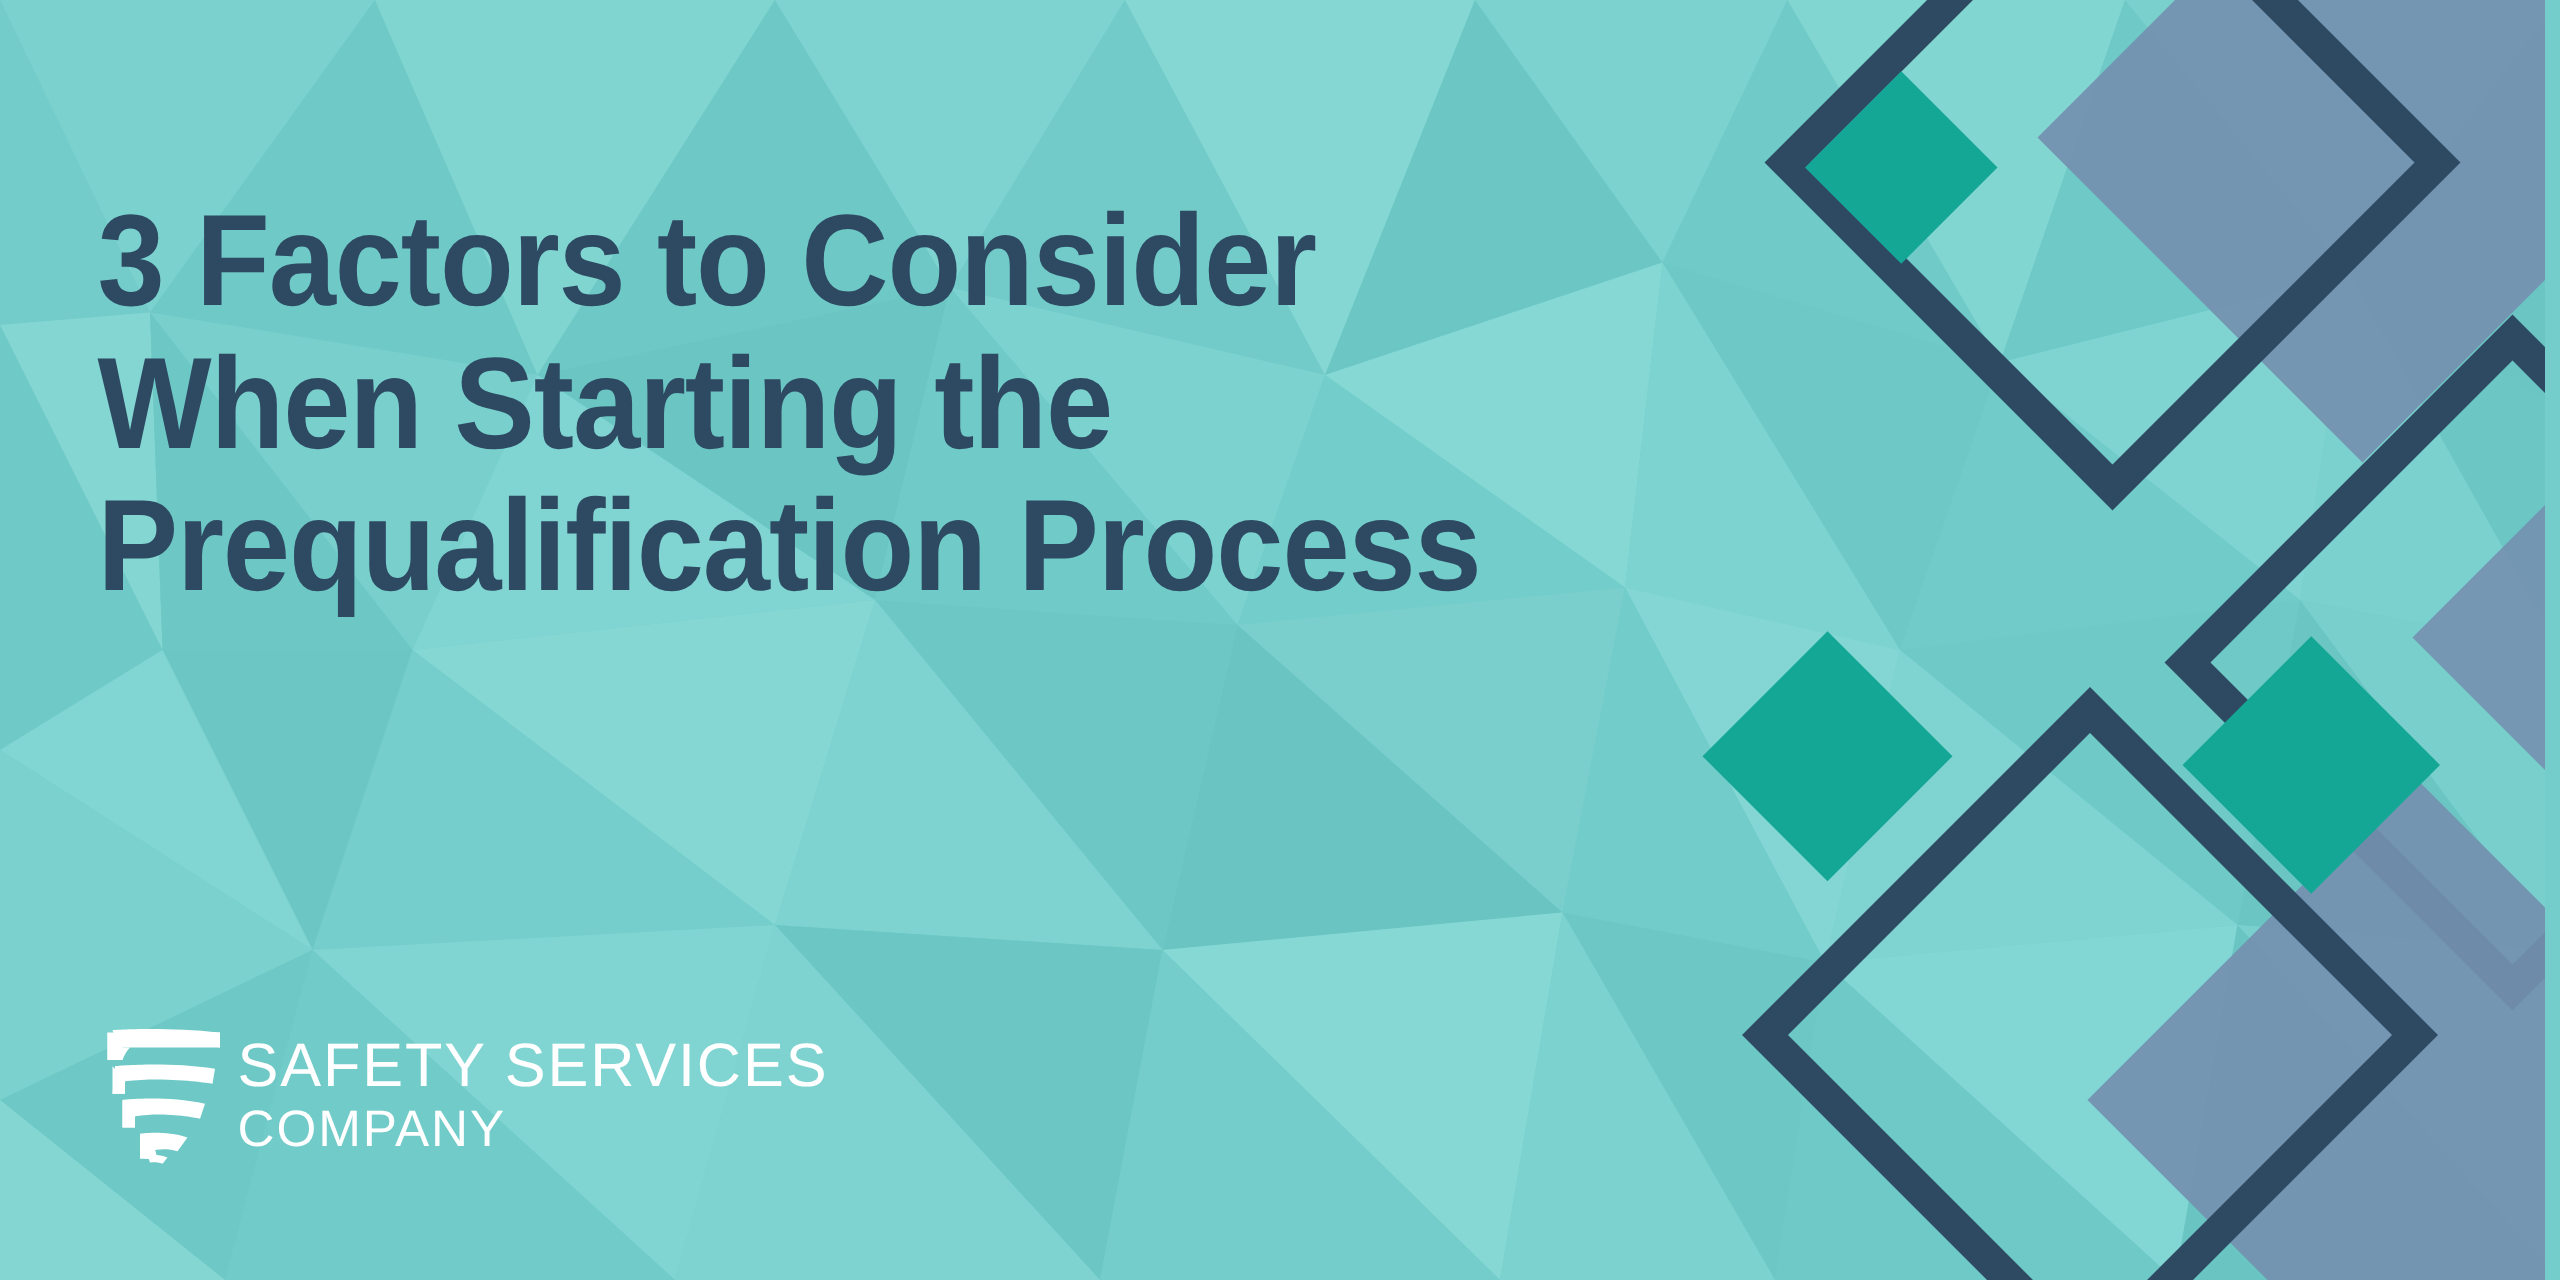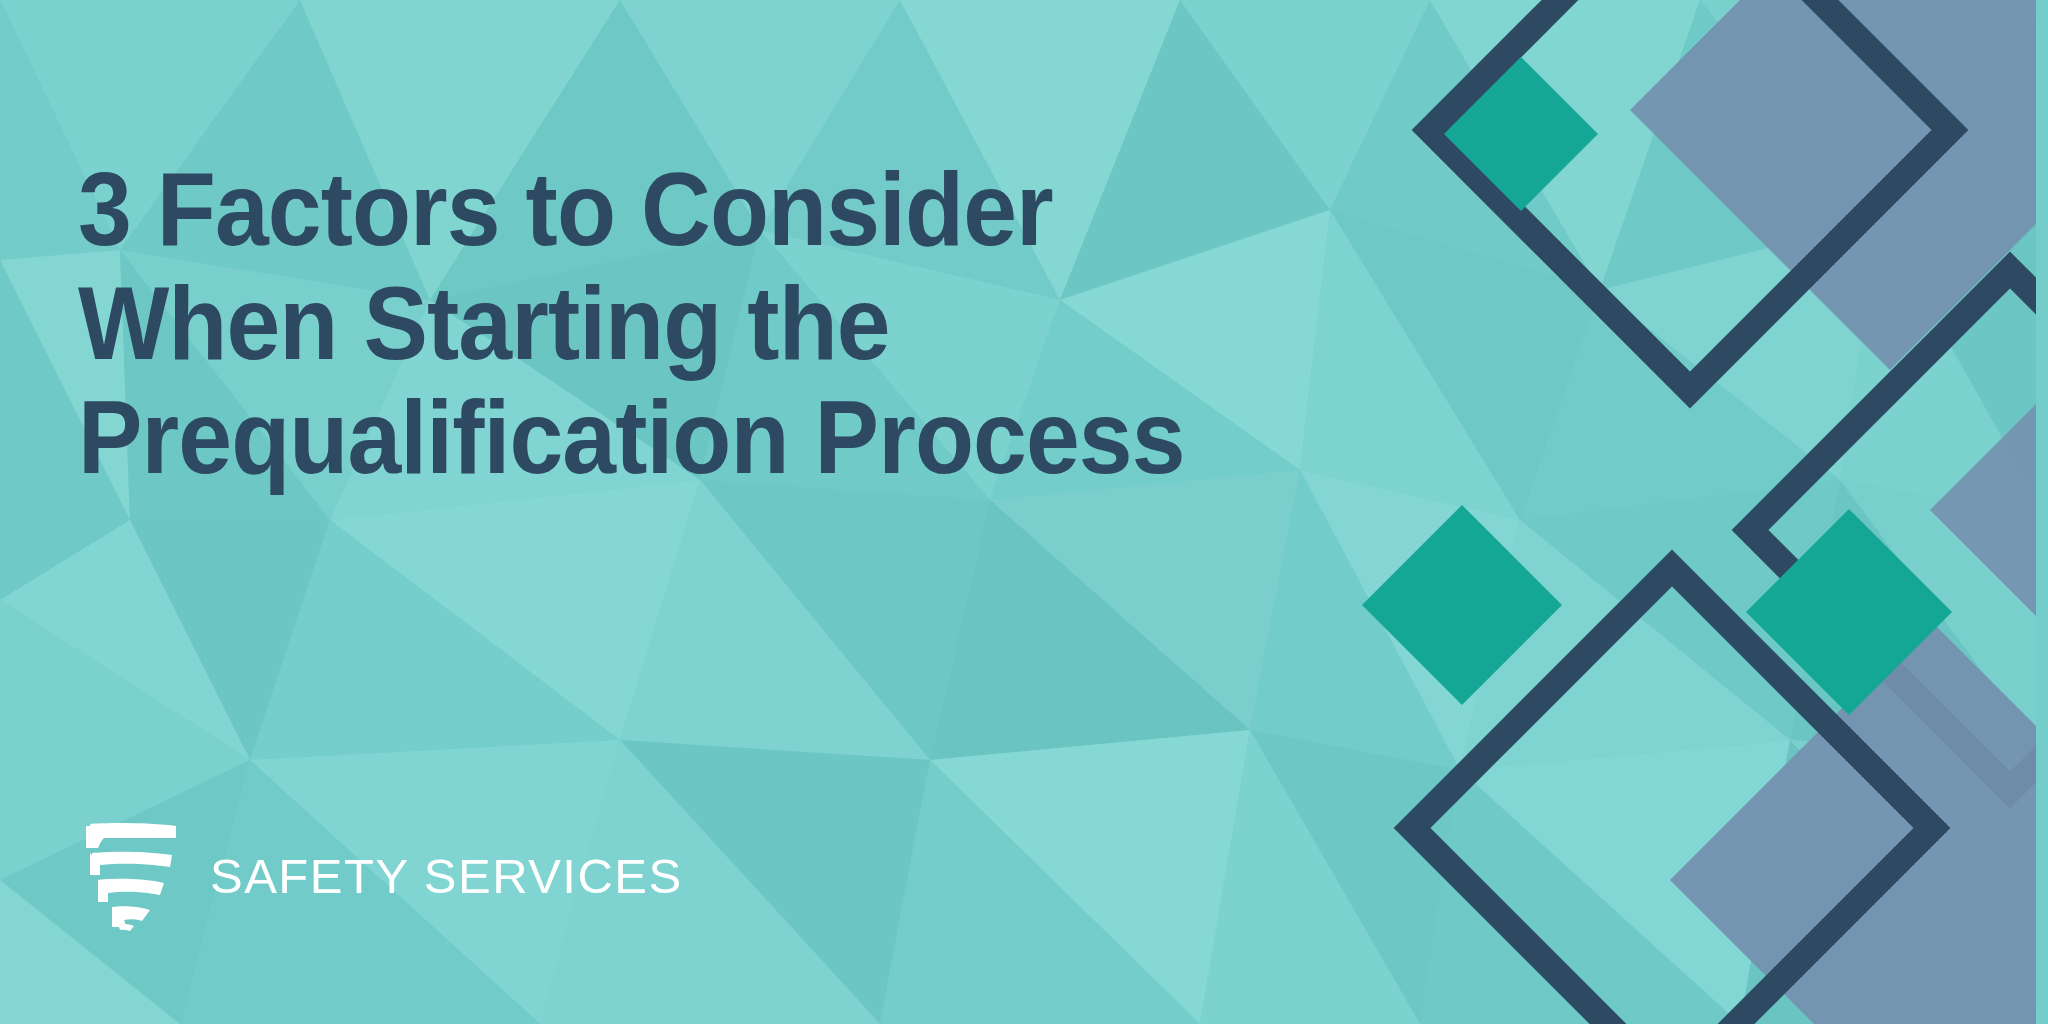"SAFETY SERVICES" #logo { gap: 30px -> 10px }
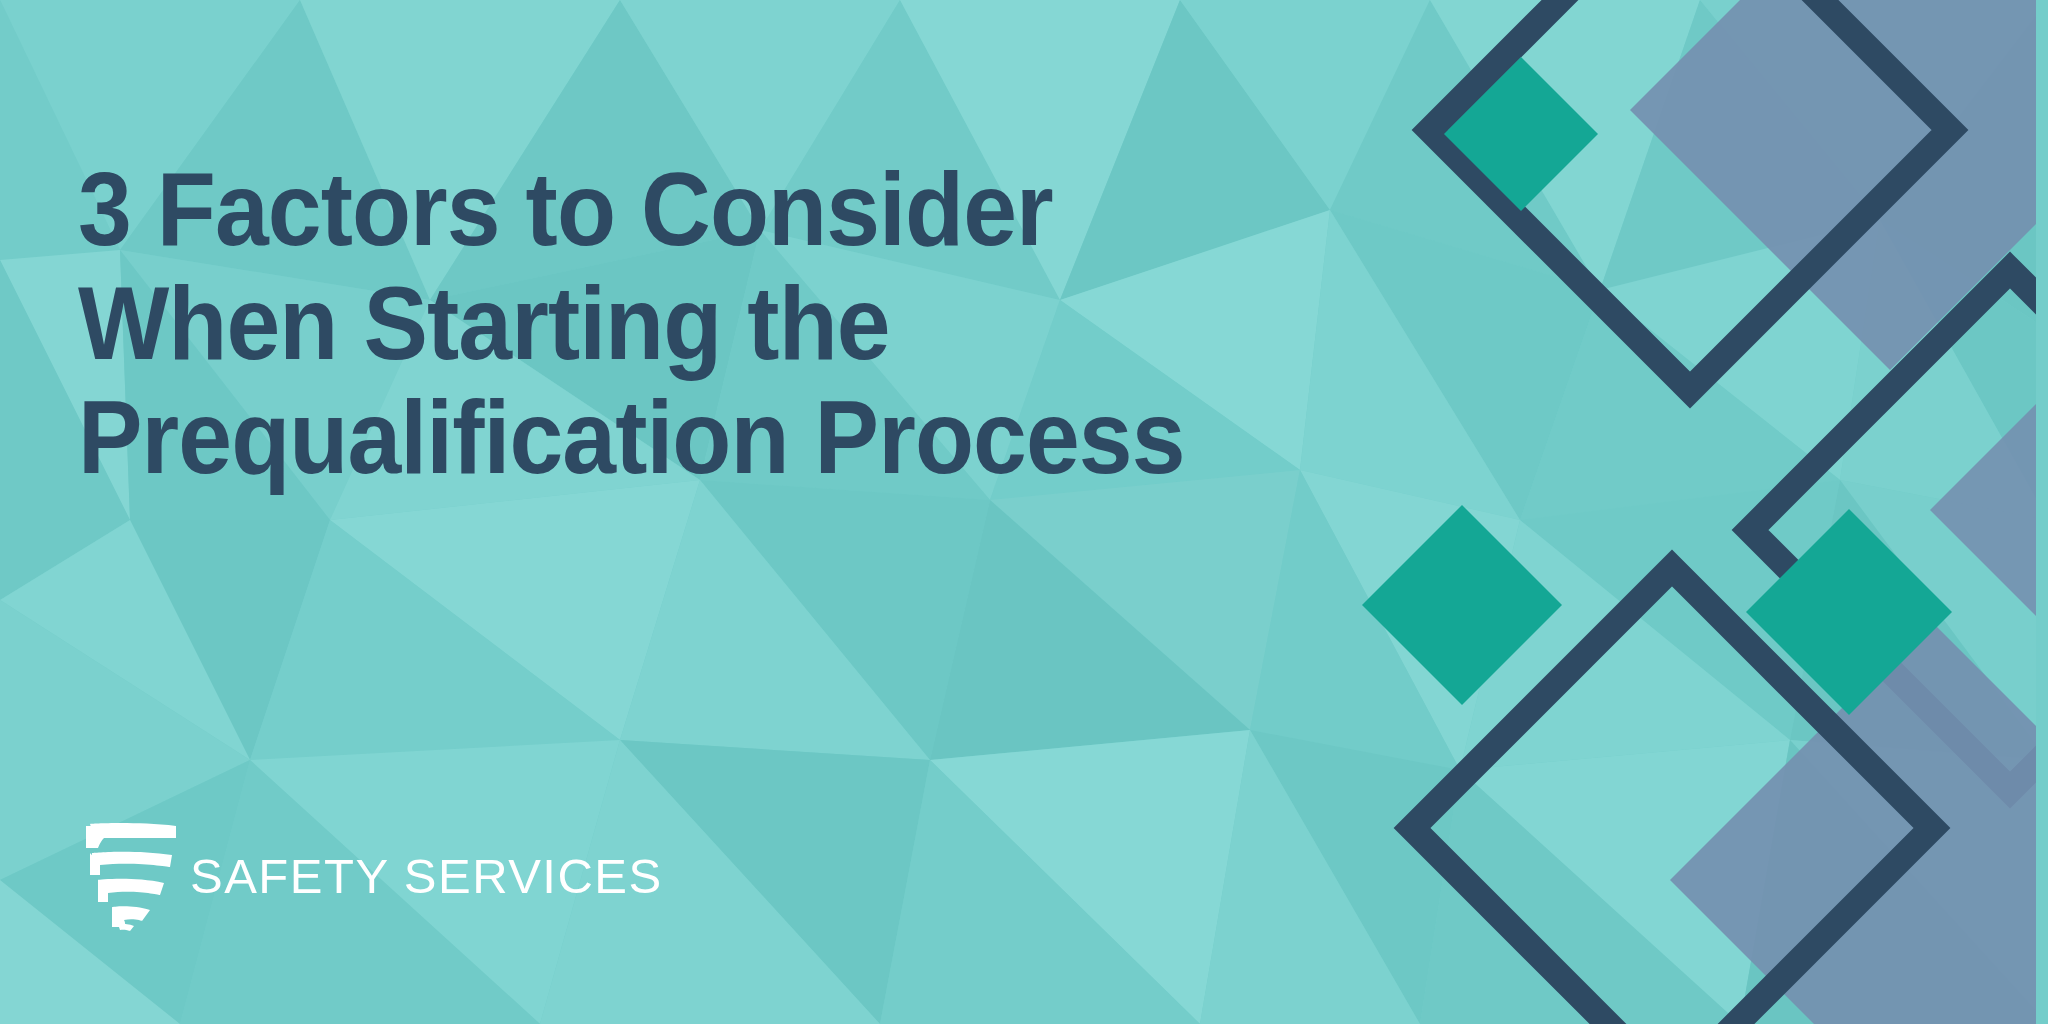"COMPANY" span.logo-line-2 { html: none -> <span>COMPANY</span> }
